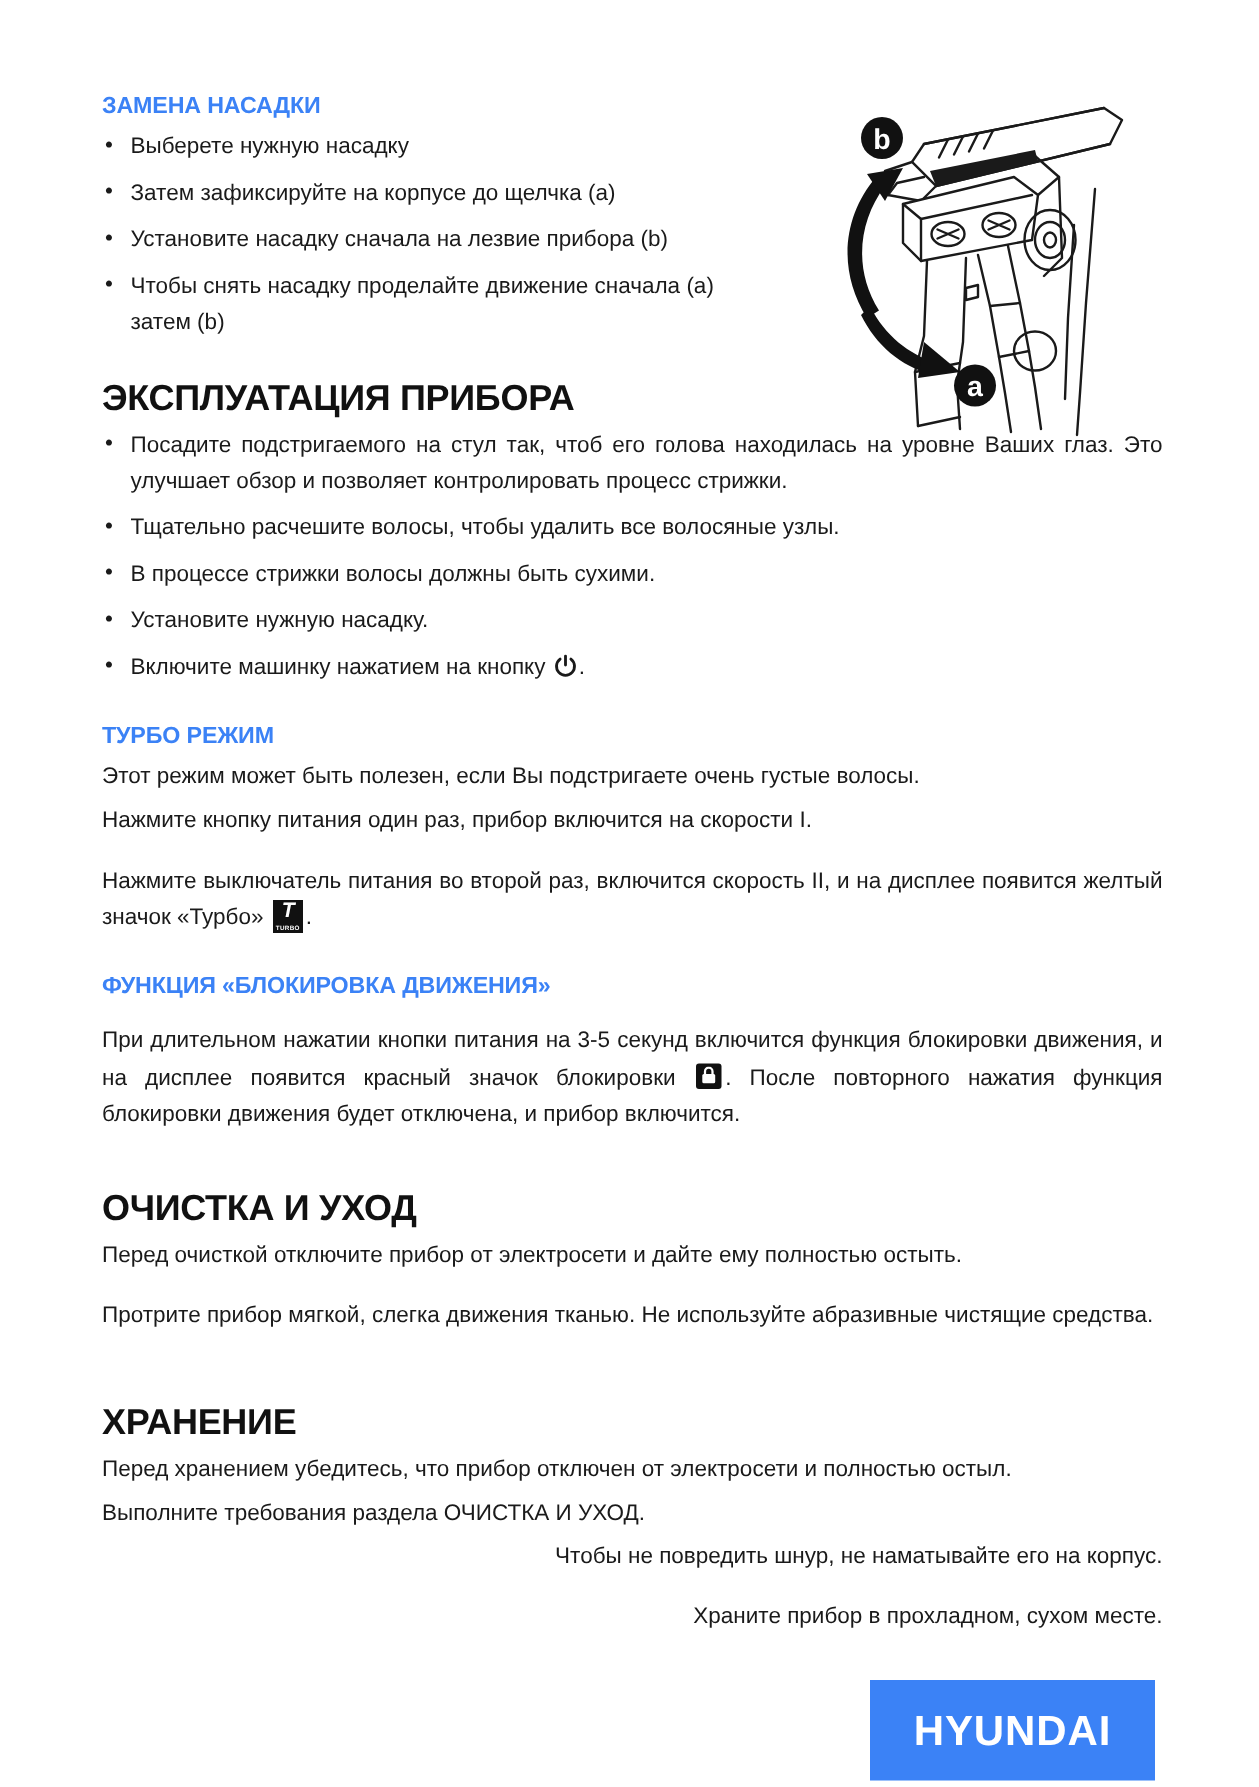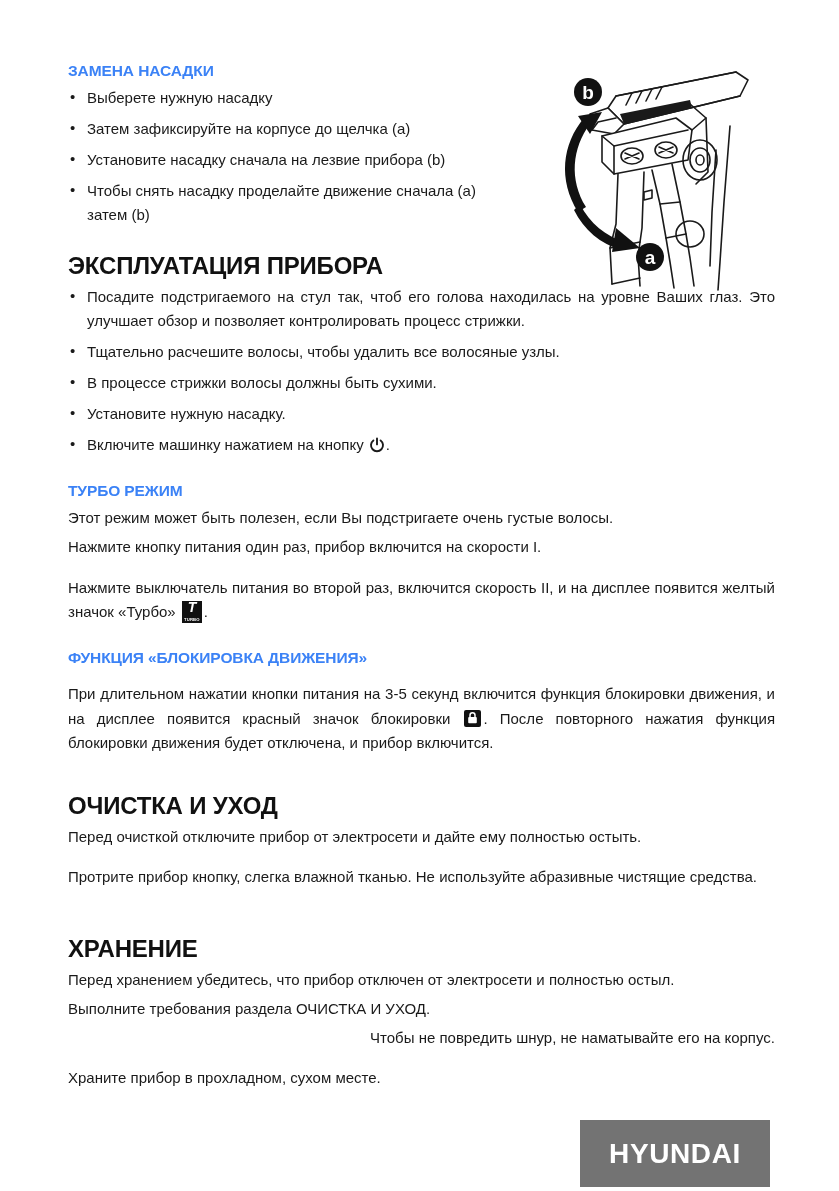"Протрите прибор кнопку, слегка влажной" p.body { text: кнопку, слегка влажной -> мягкой, слегка движения }
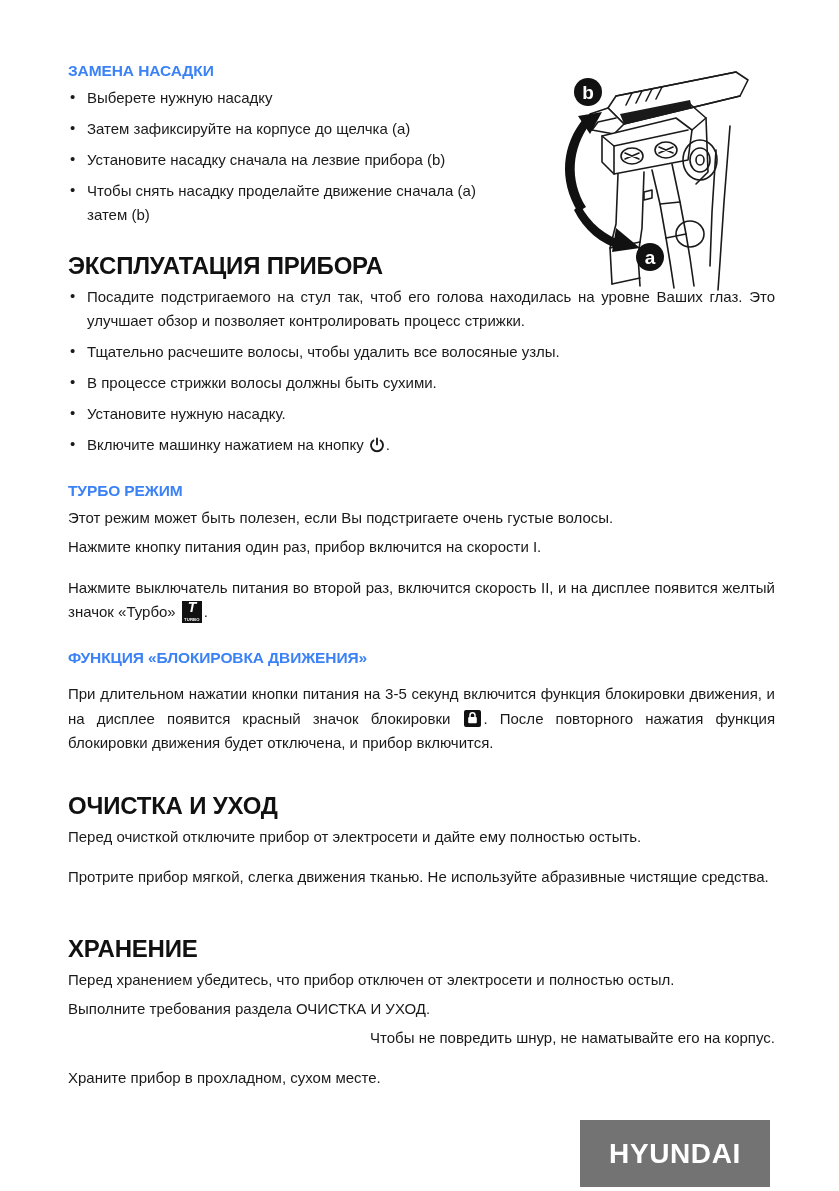"Храните прибор в прохладном, сухом" p.body { text-align: left -> right }
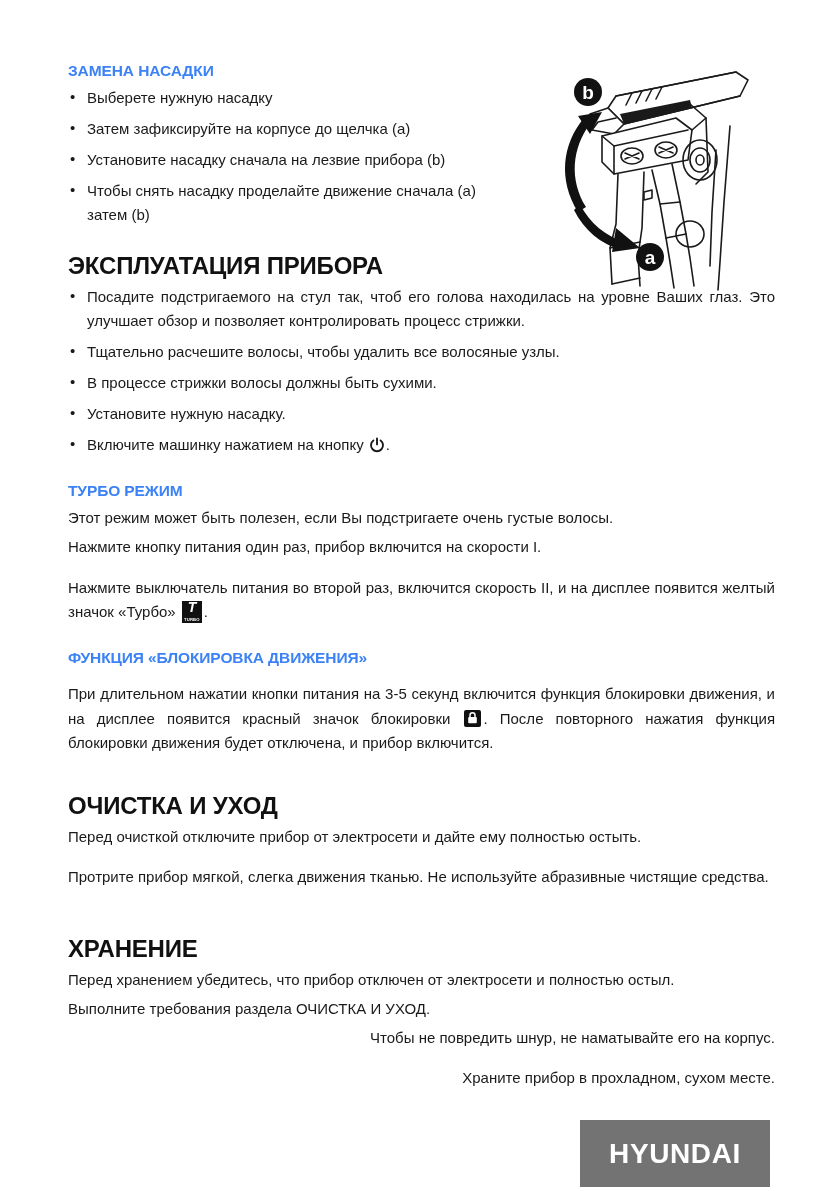"HYUNDAI" .logo-box { background: #737373 -> #3b82f6 }
